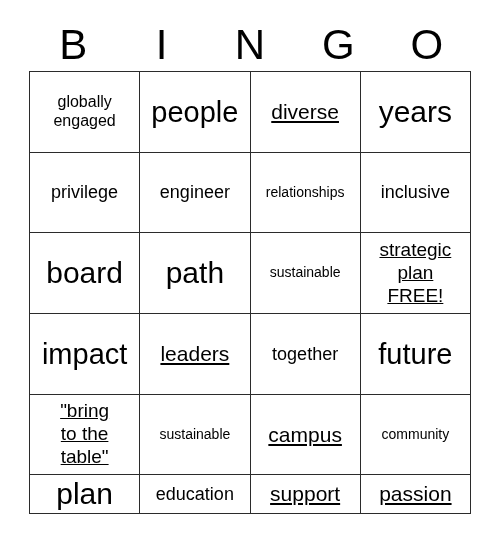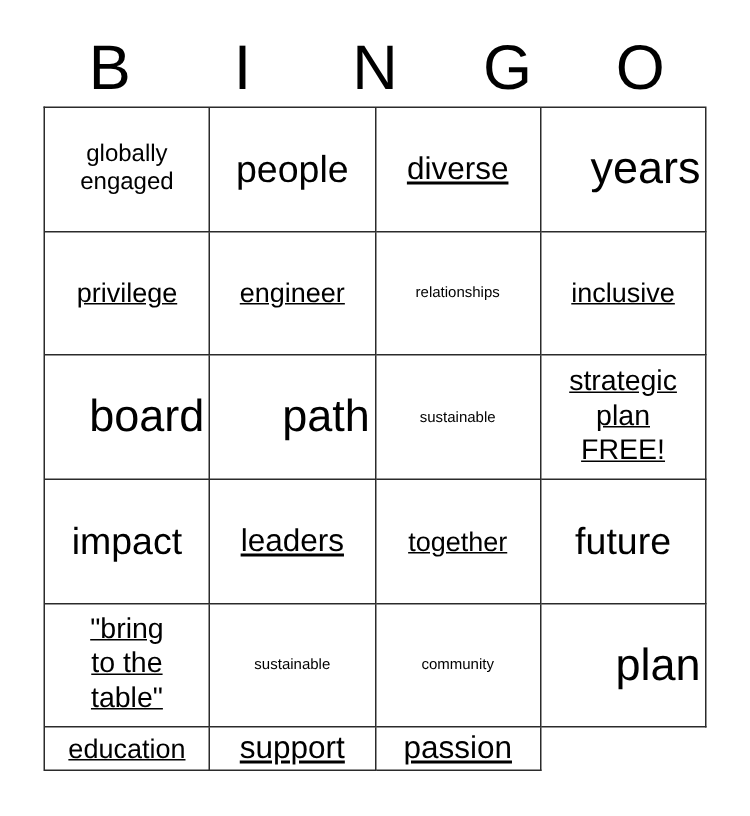"people" .fs-xl .cell-text { font-size: 25px -> 29px }
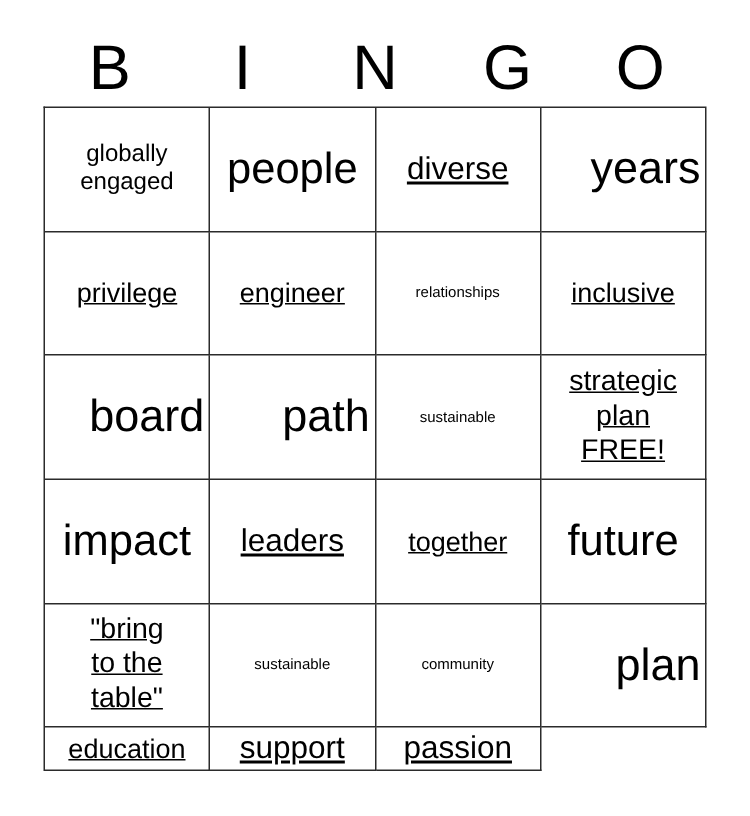"years" .fs-xxl .cell-text { text-align: right -> none }
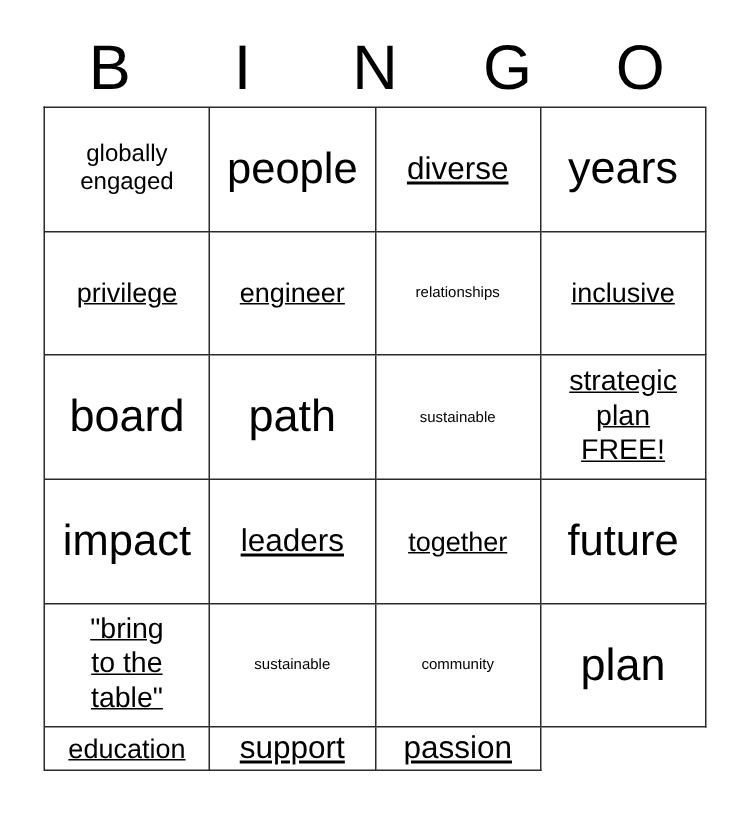"privilege" .fs-md .cell-text { text-decoration: underline -> none }
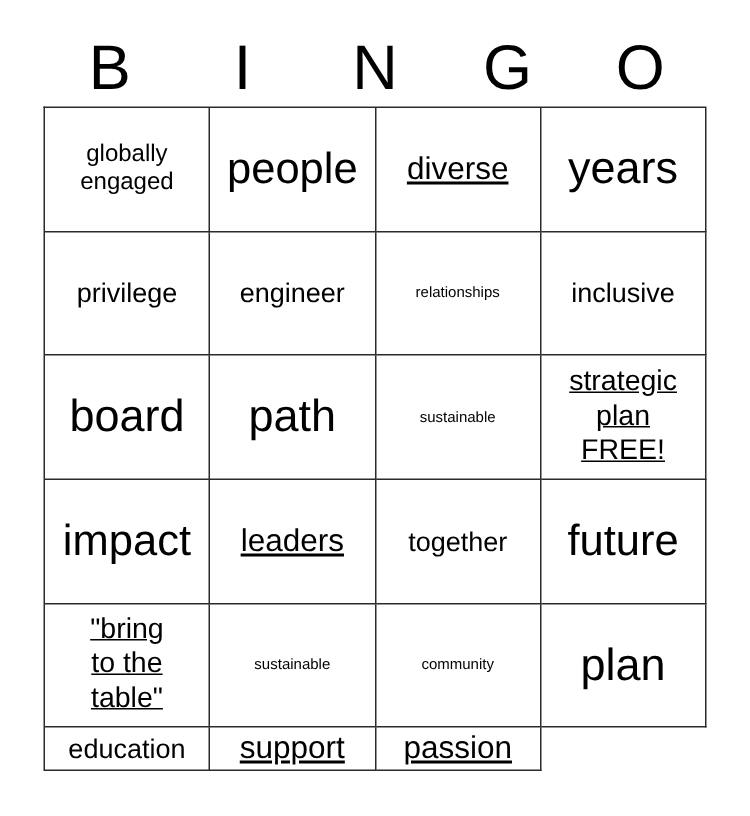"relationships" .fs-xs .cell-text { font-size: 10px -> 14px }
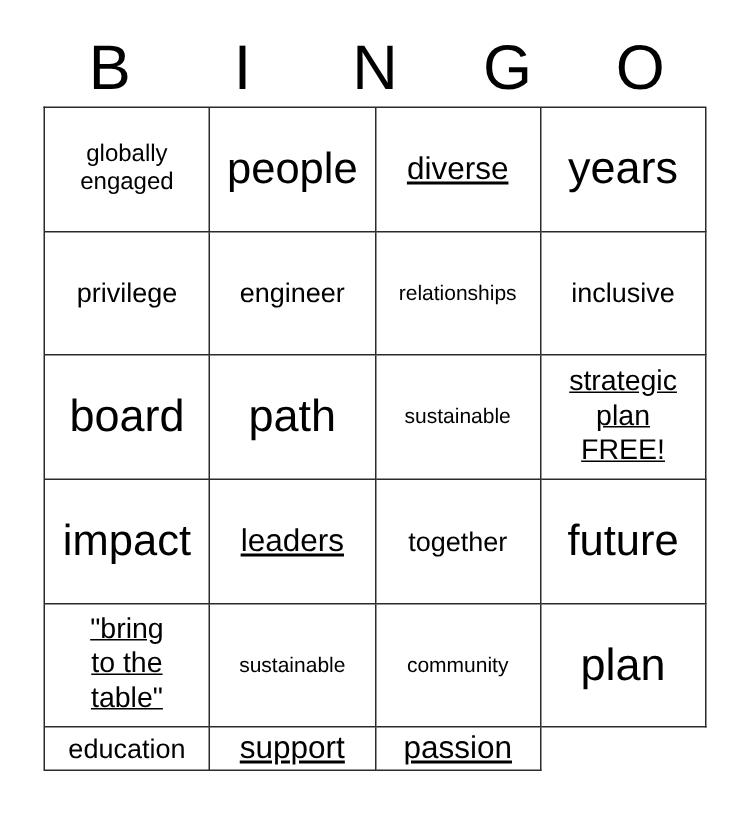"campus" div.cell { html: none -> <div> <span>campus</span> </div> }
